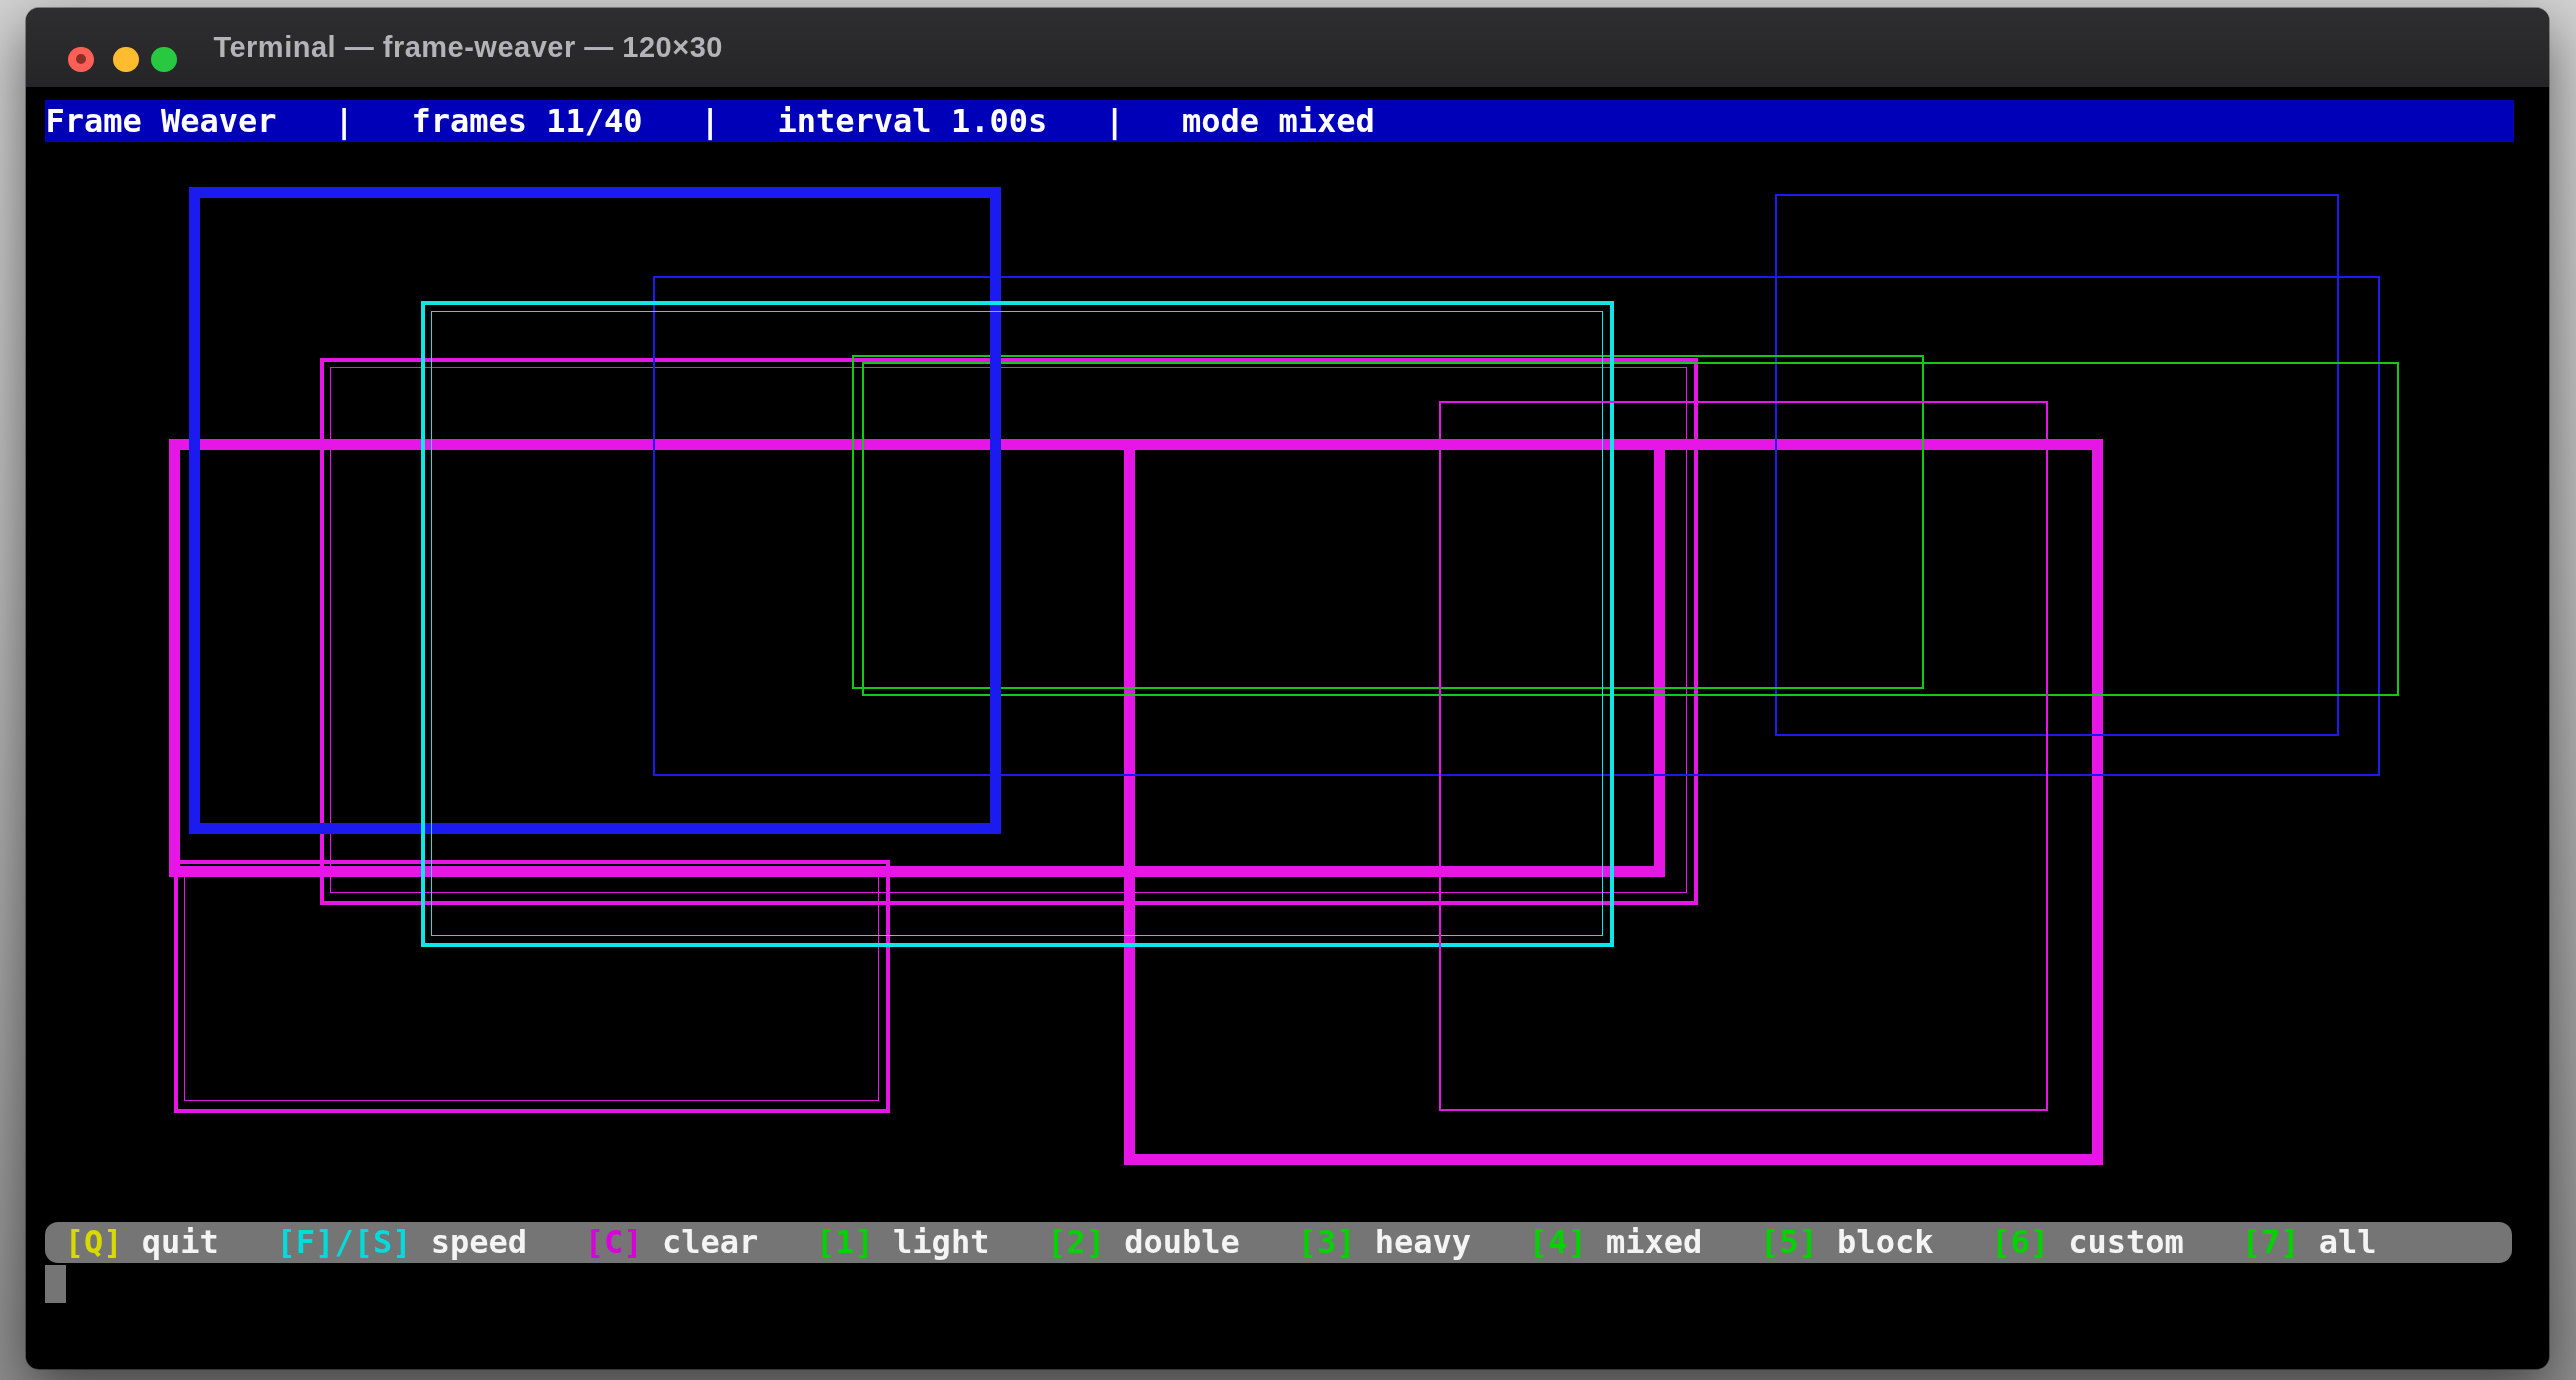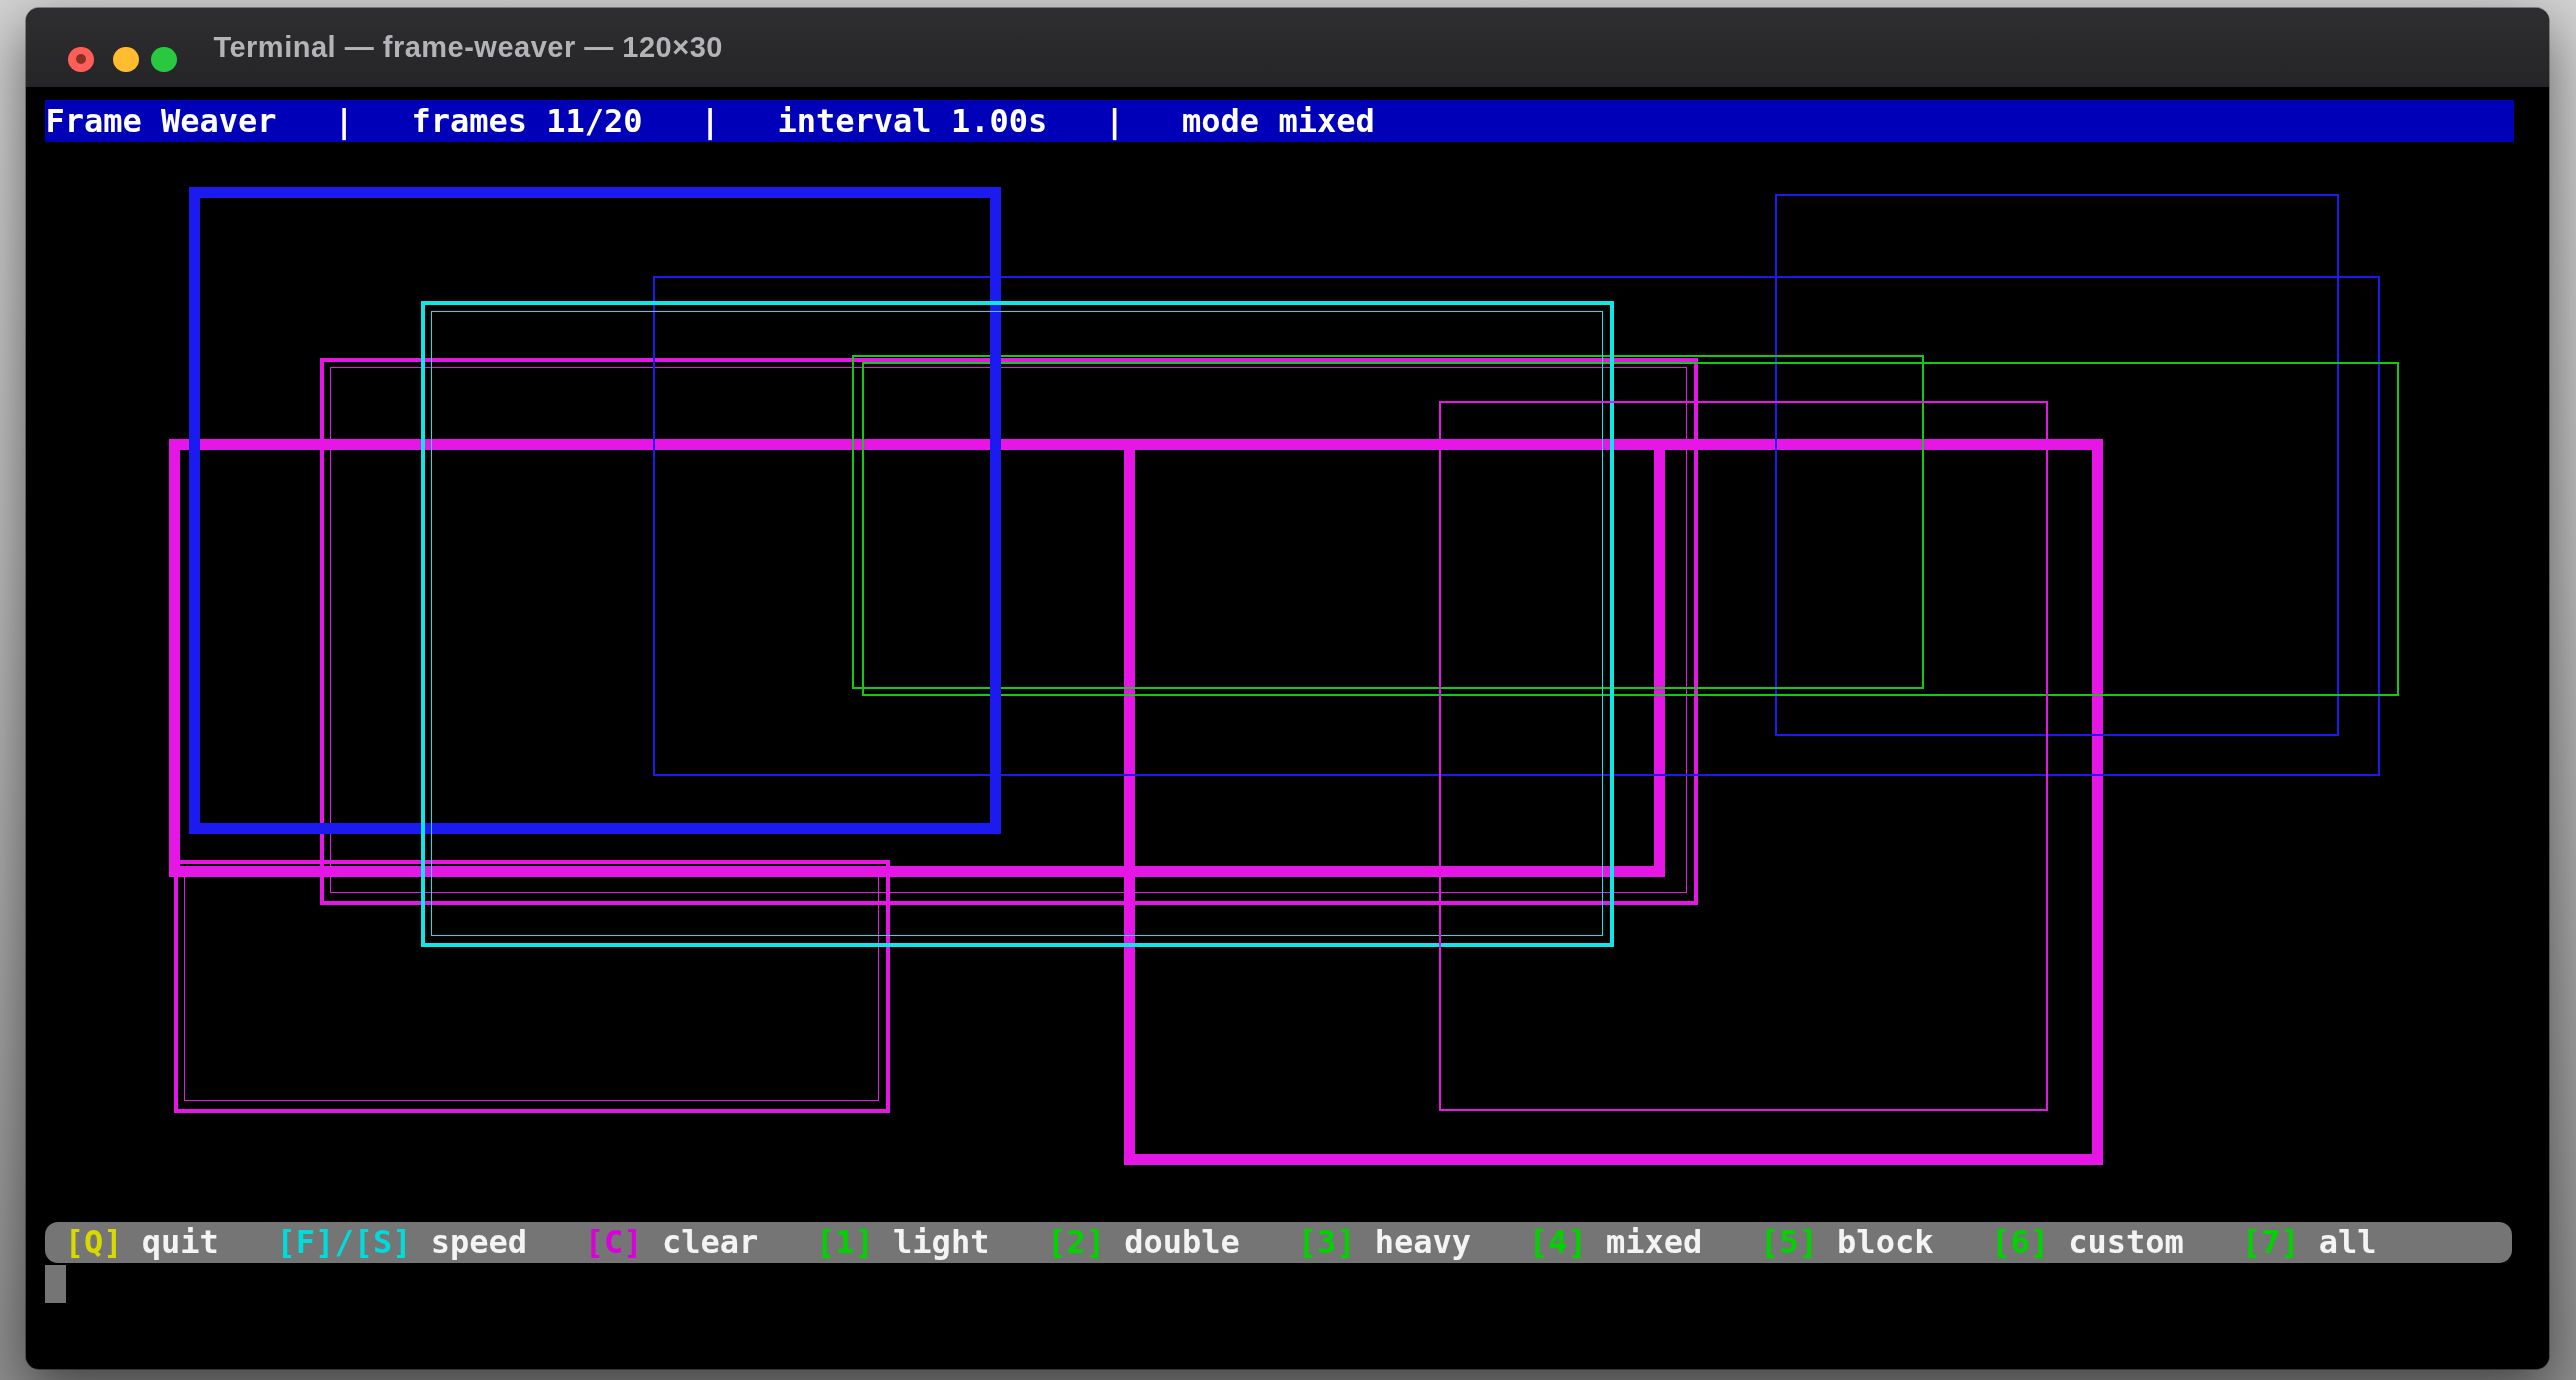"Frame Weaver | frames 11/20" div { text: 11/20 -> 11/40 }
